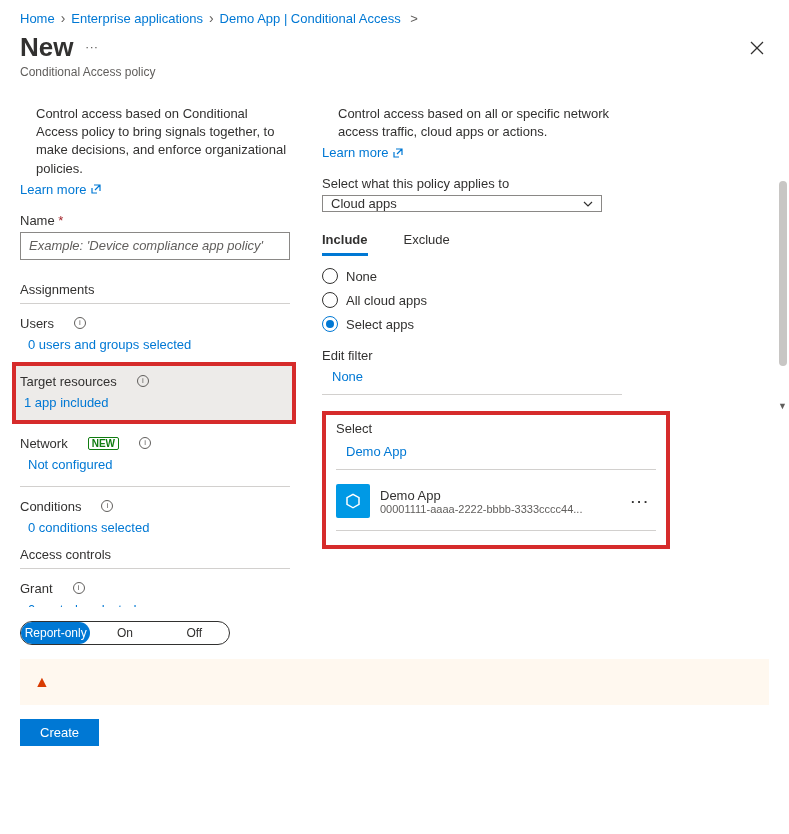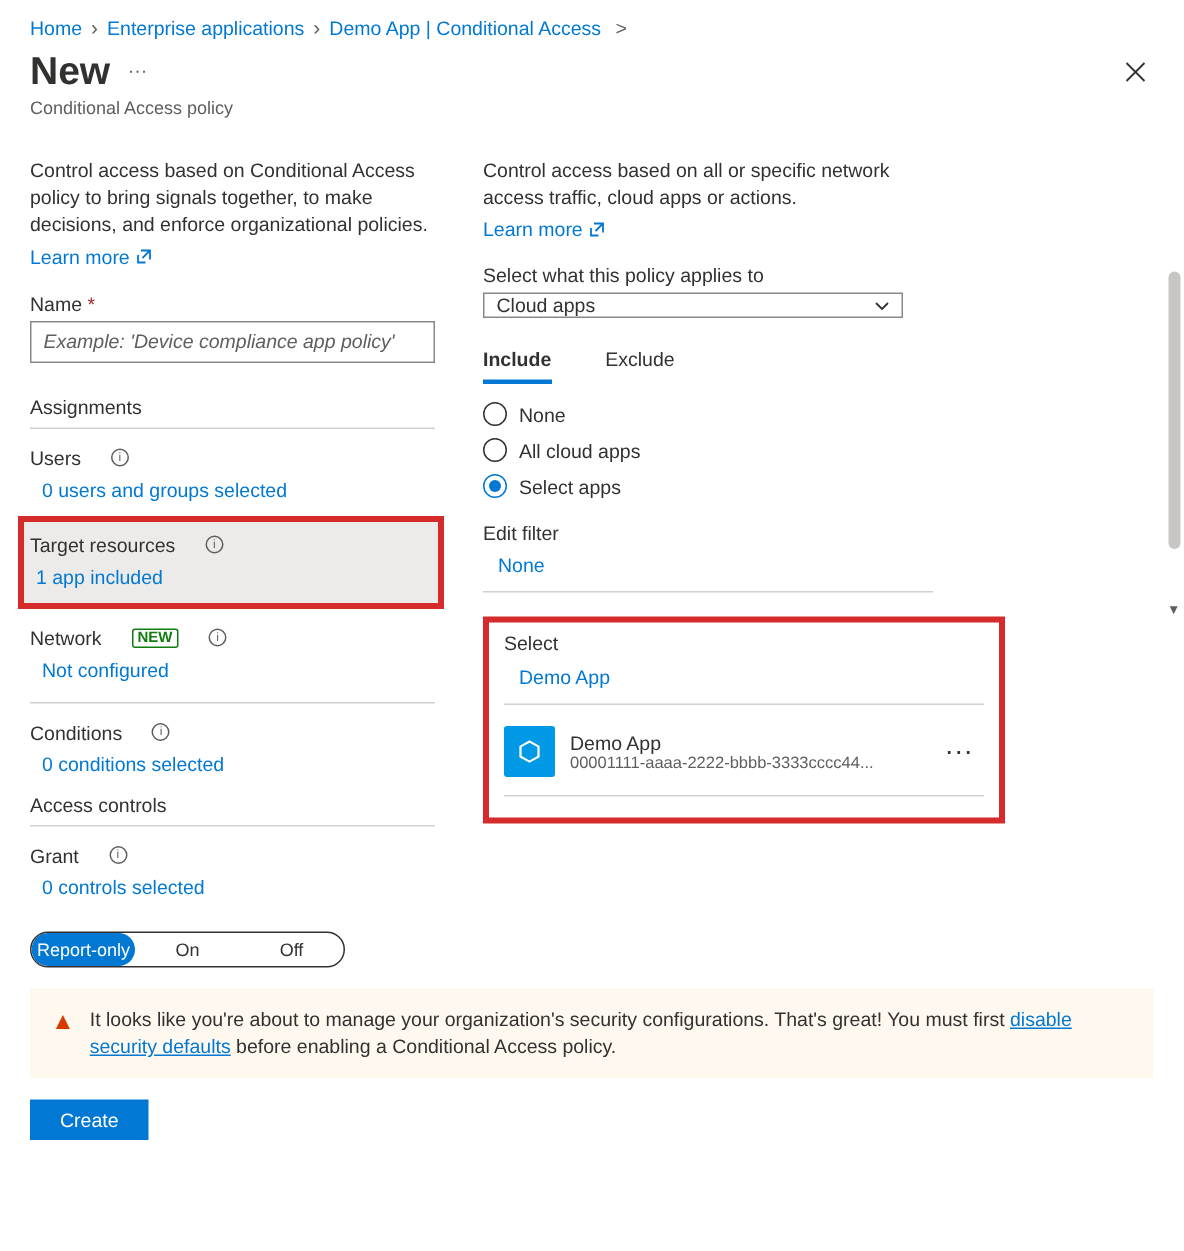"Control access based on Conditional" .desc { margin-left: none -> 16px }
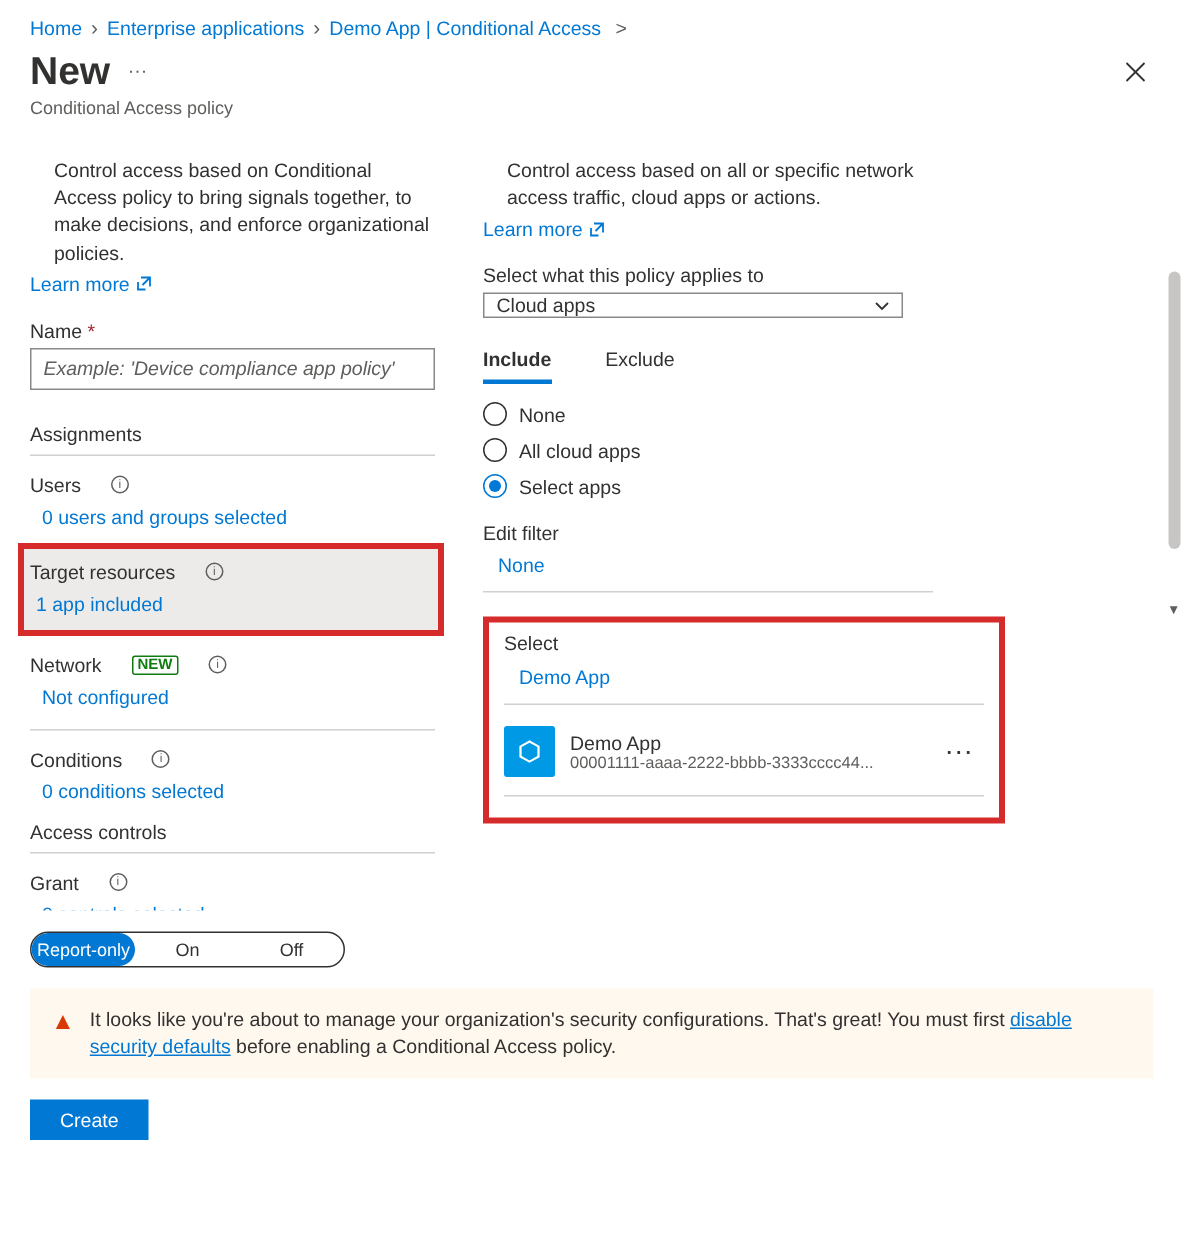"It looks like you're about" div { html: <div> <span>It looks like you're about to manage your organization's security configurations. That's great! You must first </span><a>disable security defaults</a><span> before enabling a Conditional Access policy.</span> </div> -> none }
